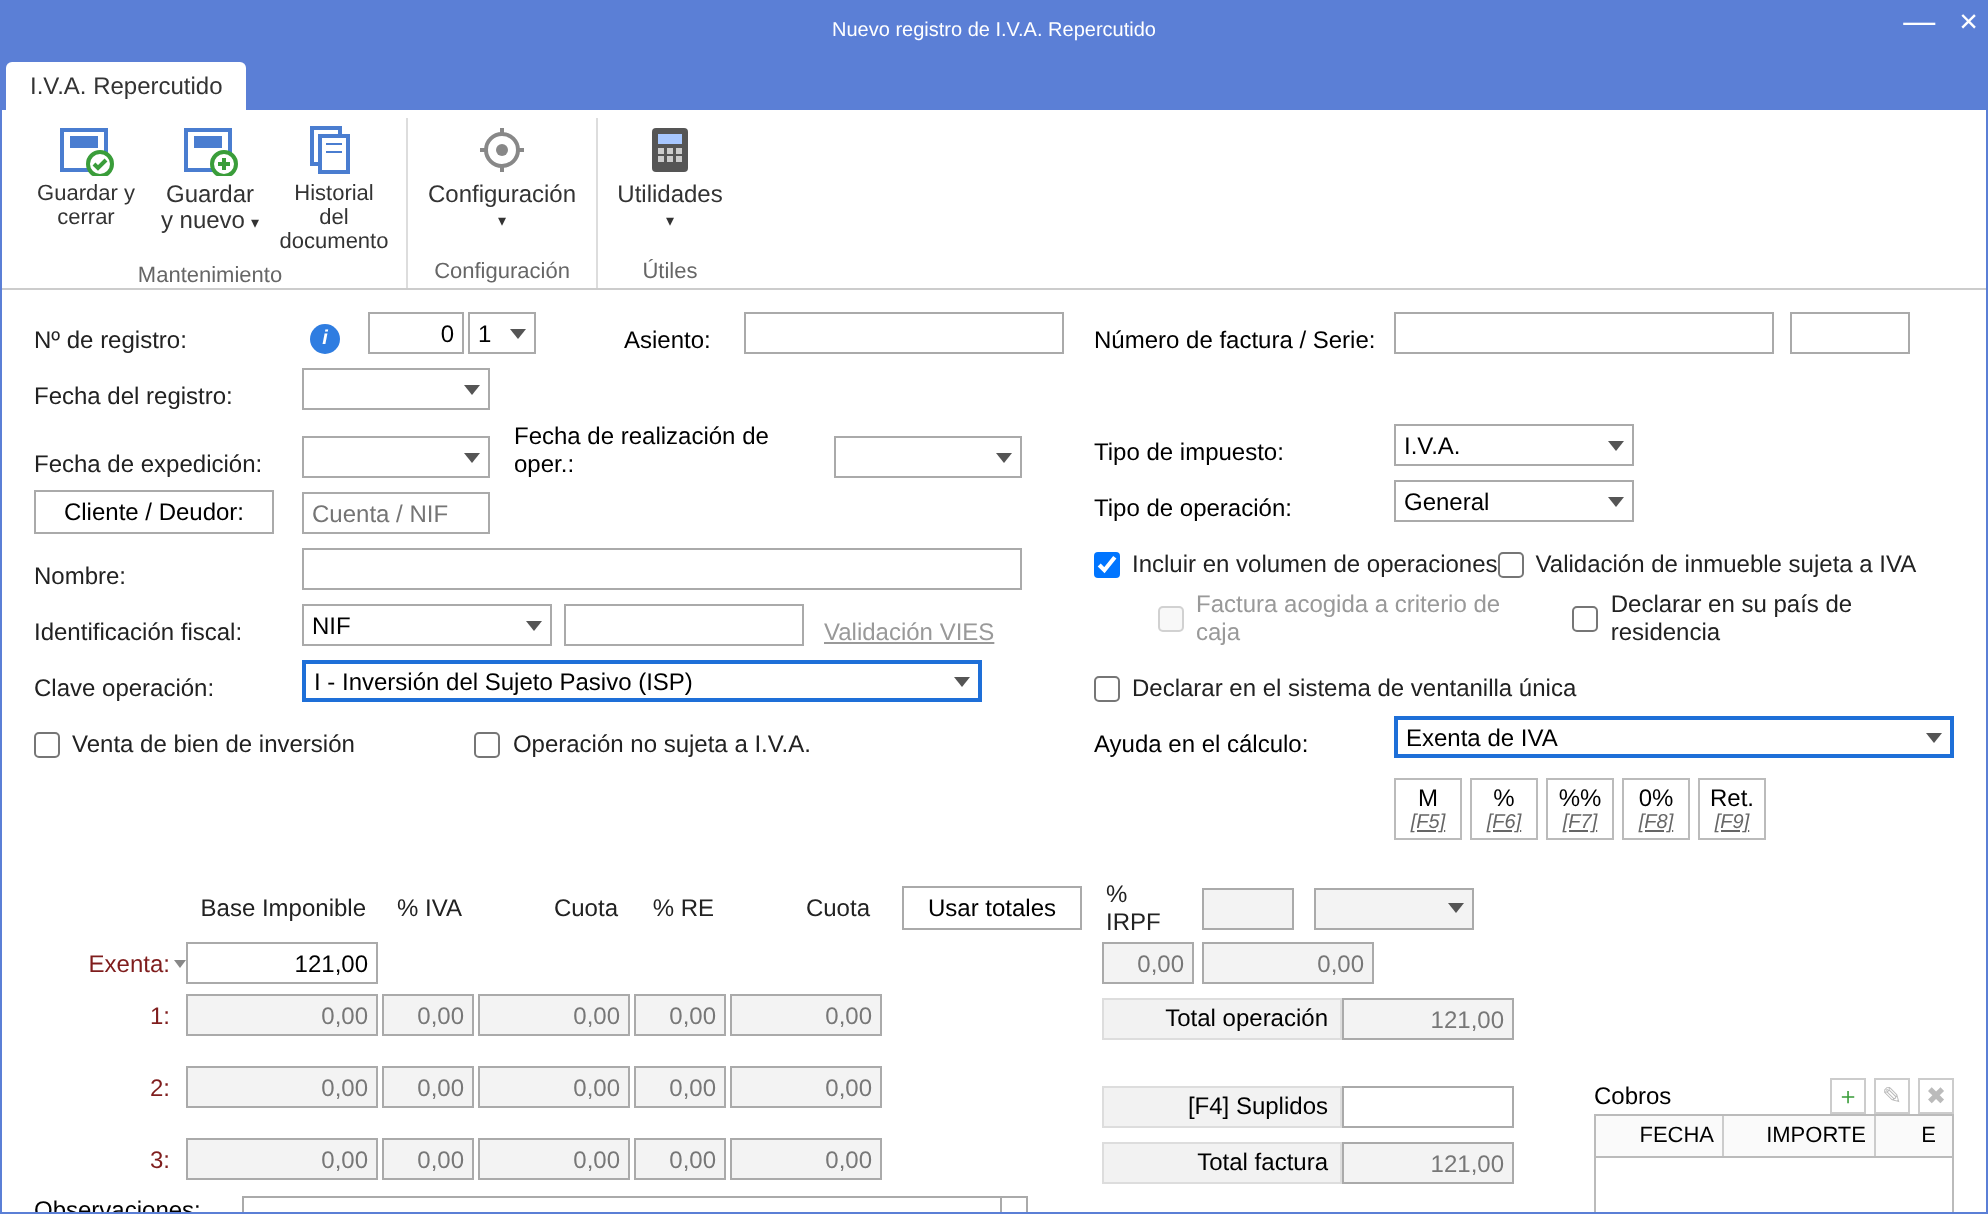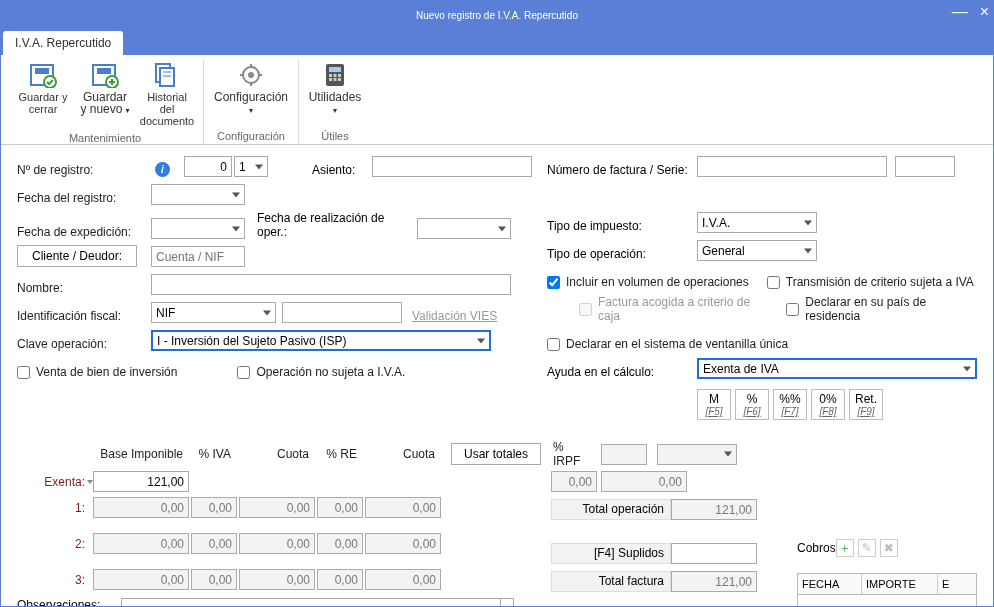"Incluir en volumen de operaciones" div.row { gap: 18px -> none }
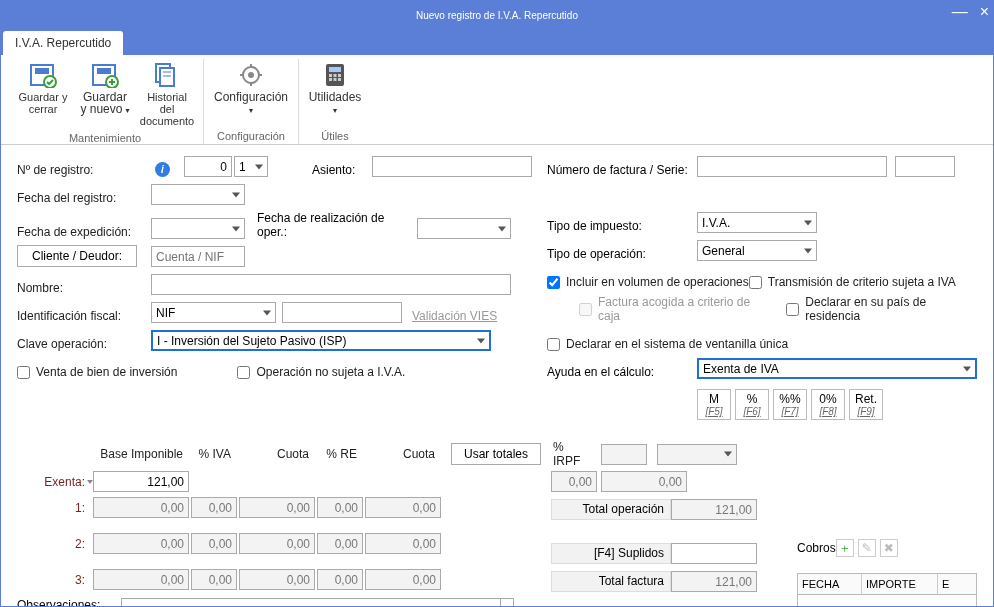"Transmisión de criterio sujeta a" span { text: Transmisión de criterio -> Validación de inmueble }
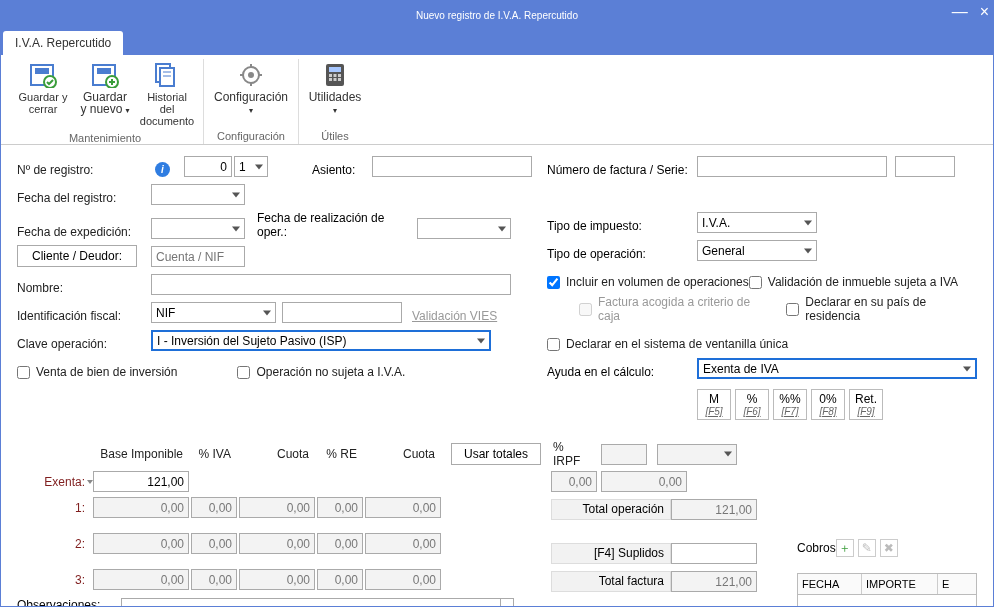"Cobros" .cobros-head { justify-content: none -> space-between; margin-bottom: 16px -> 0 }
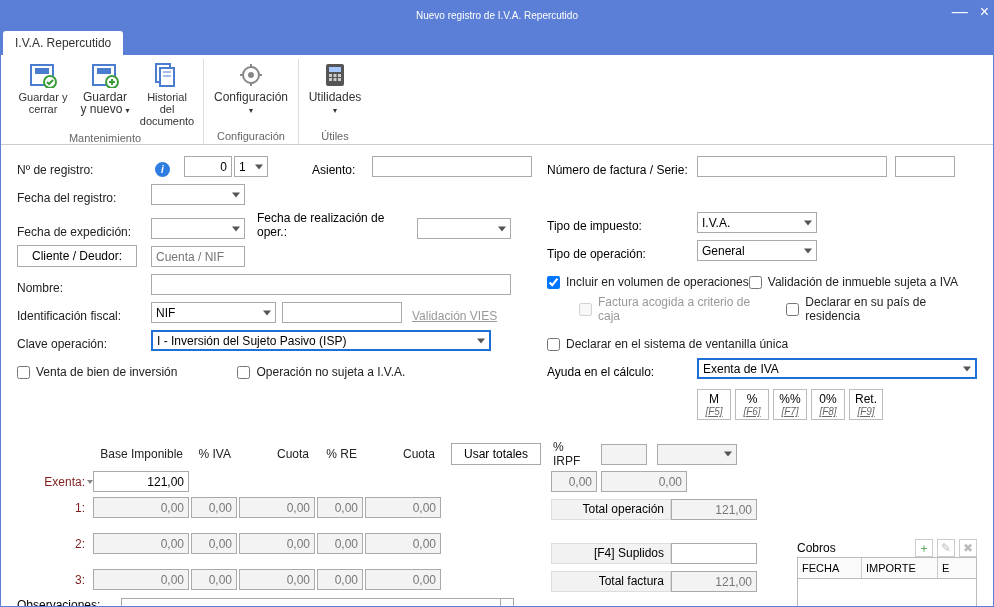"FECHA" .cobros-table .th { text-align: left -> right }
